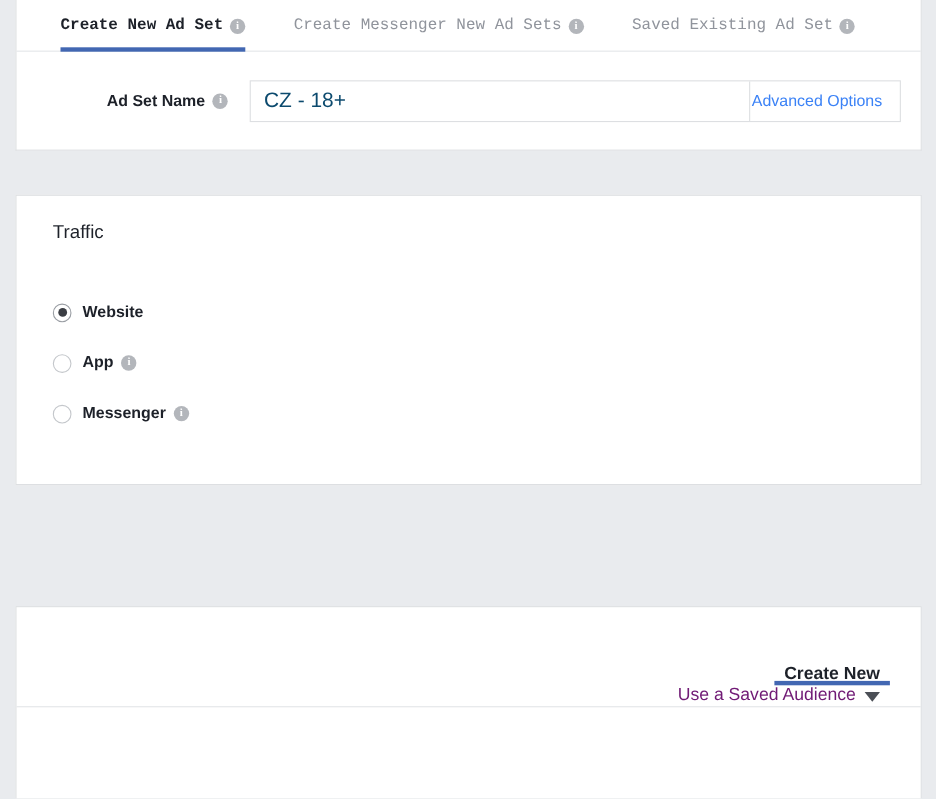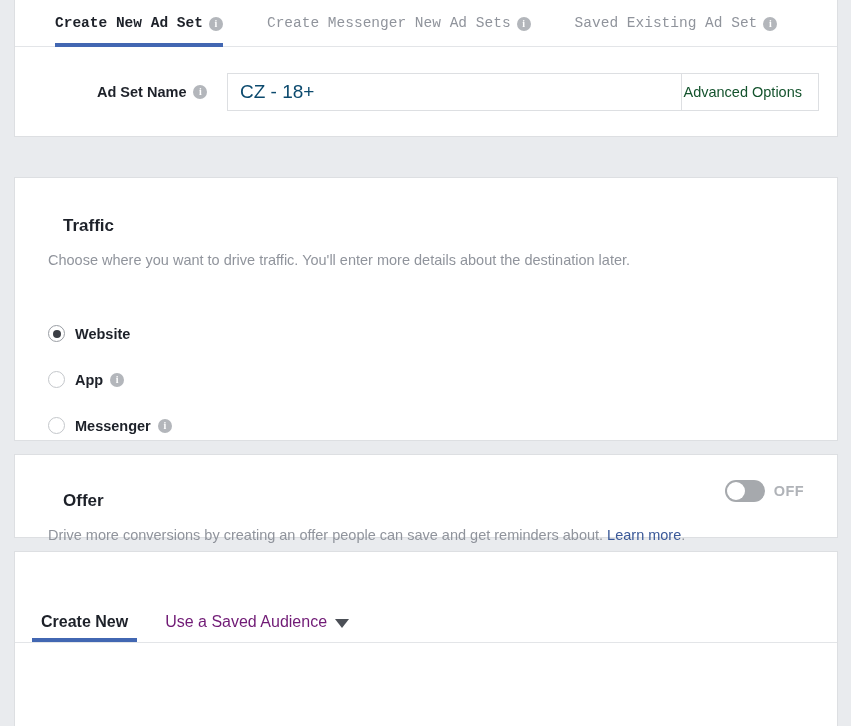"Advanced Options" .advanced-options { color: #14532d -> #3b82f6 }
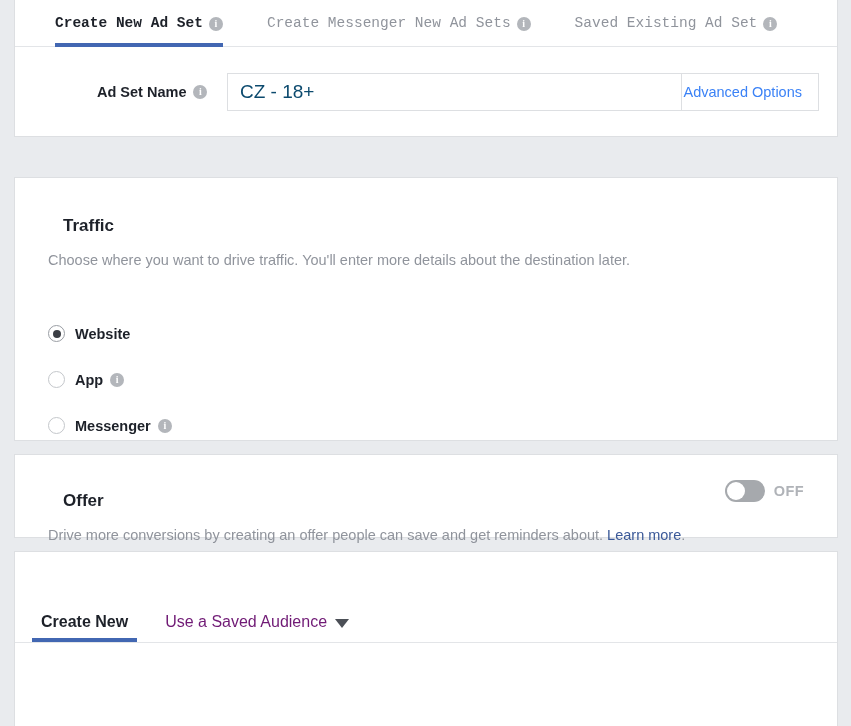"Traffic" .section-title { font-weight: bold -> normal; margin: 15px -> 0 }
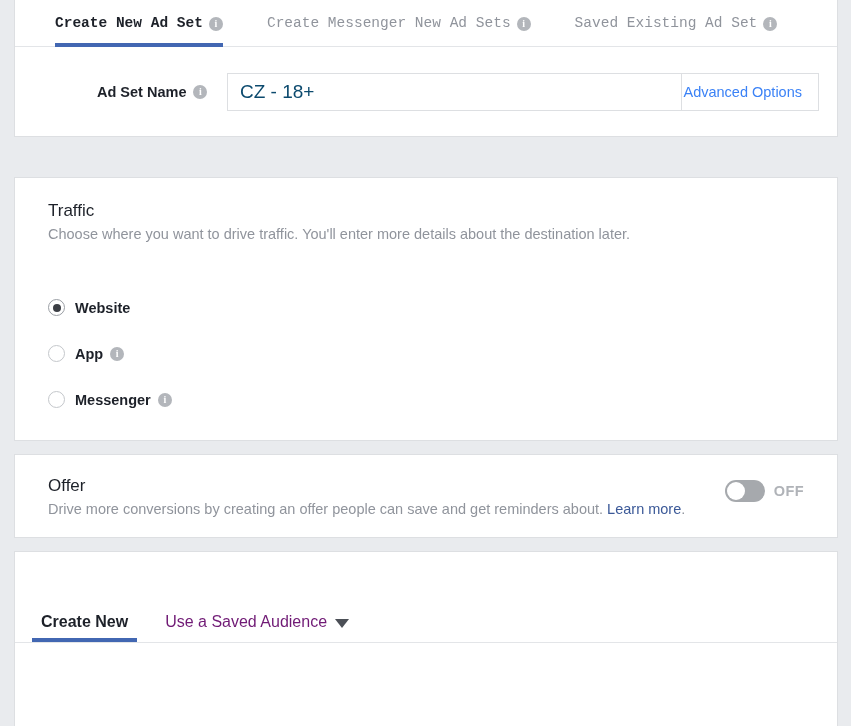"Choose where you want to" p.section-desc { html: <p>Choose where you want to drive traffic. You'll enter more details about the destination later.</p> -> none }
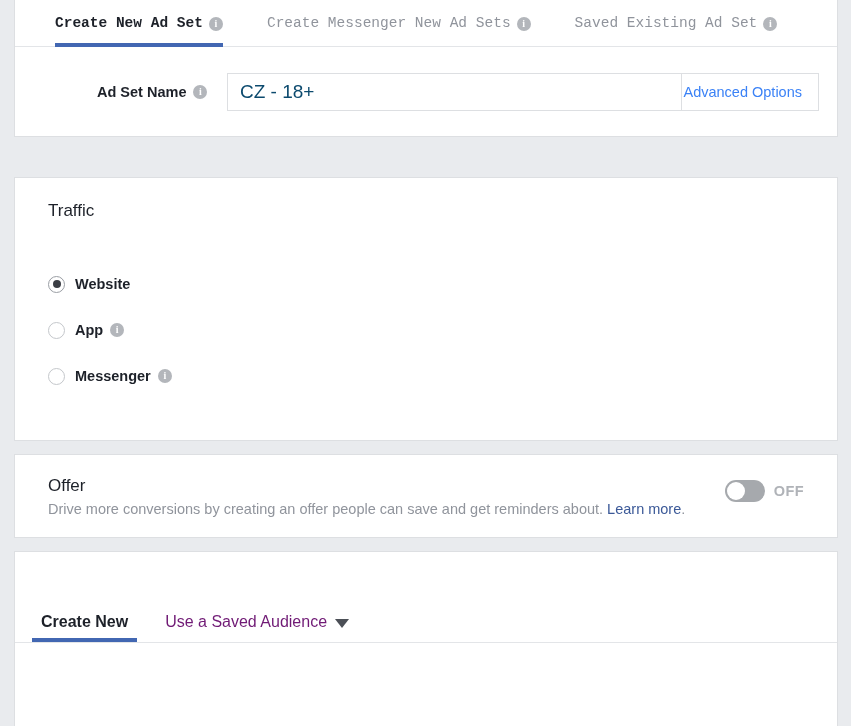"Offer" div.card { html: <div> <div> <div> <h2>Offer</h2> <p> <span>Drive more conversions by creating an offer people can save and get reminders about.</span> <span>Learn more</span><span>.</span> </p> </div> <div> <span></span> <span>OFF</span> </div> </div> </div> -> none }
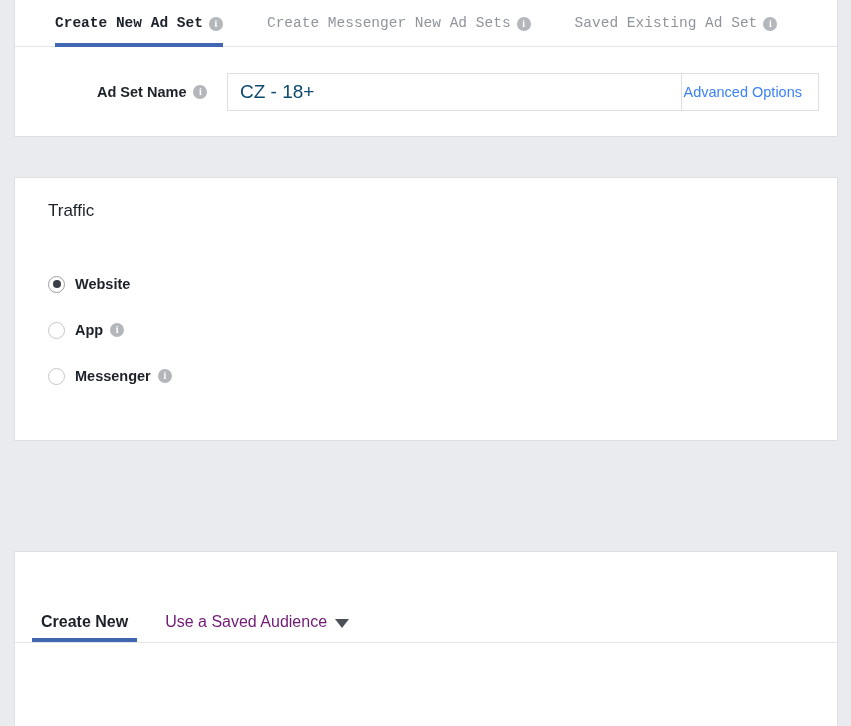"Create New" .audience-tabs { flex-direction: none -> column }
